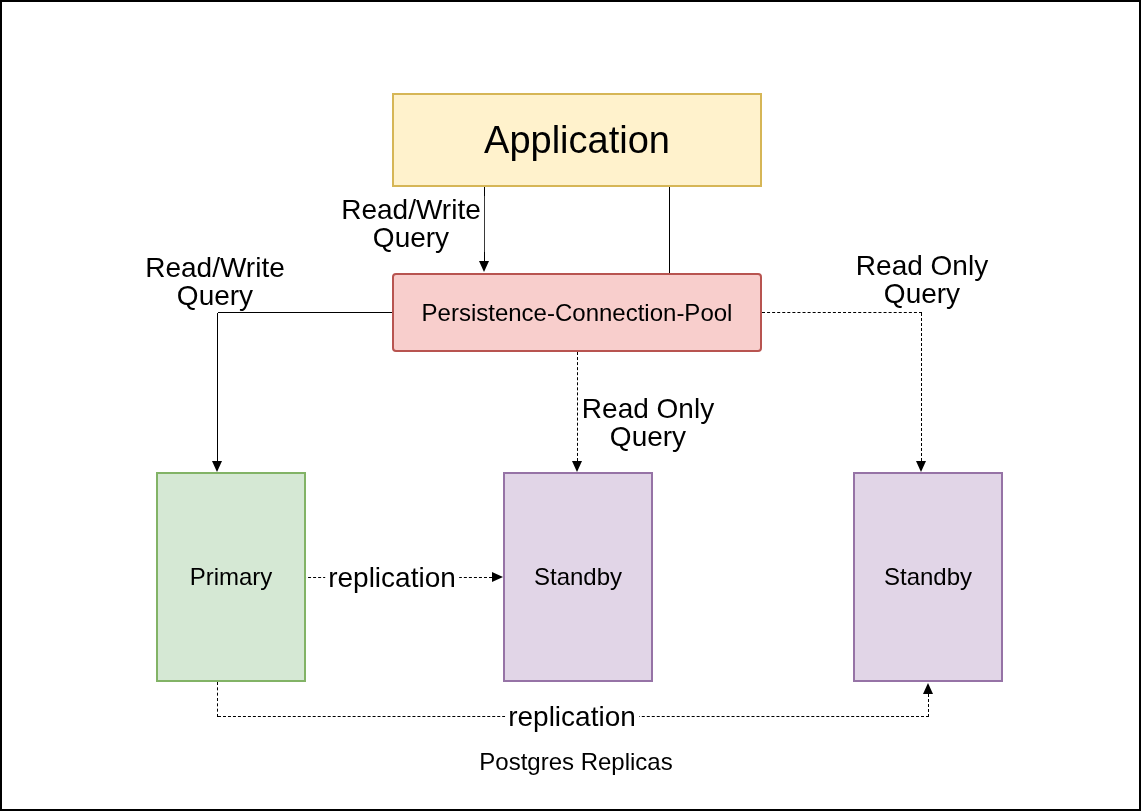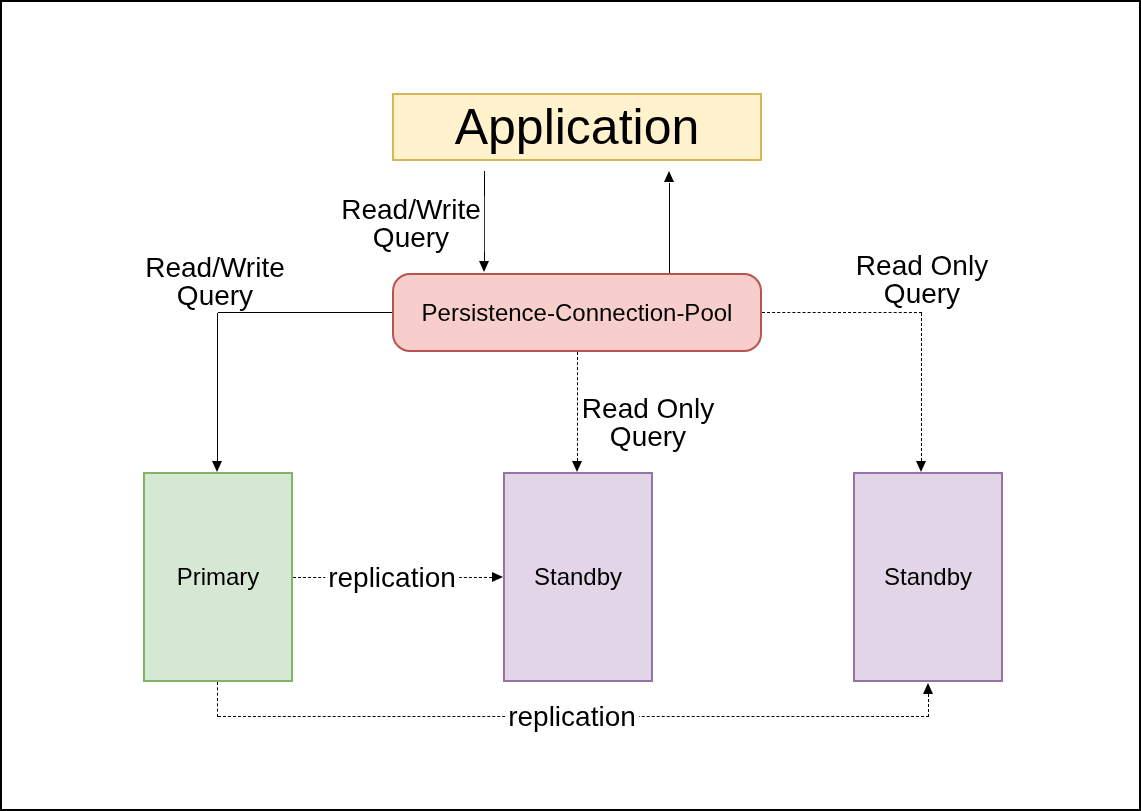"Application" .node-application { font-size: 50px -> 38px; height: 68px -> 94px }
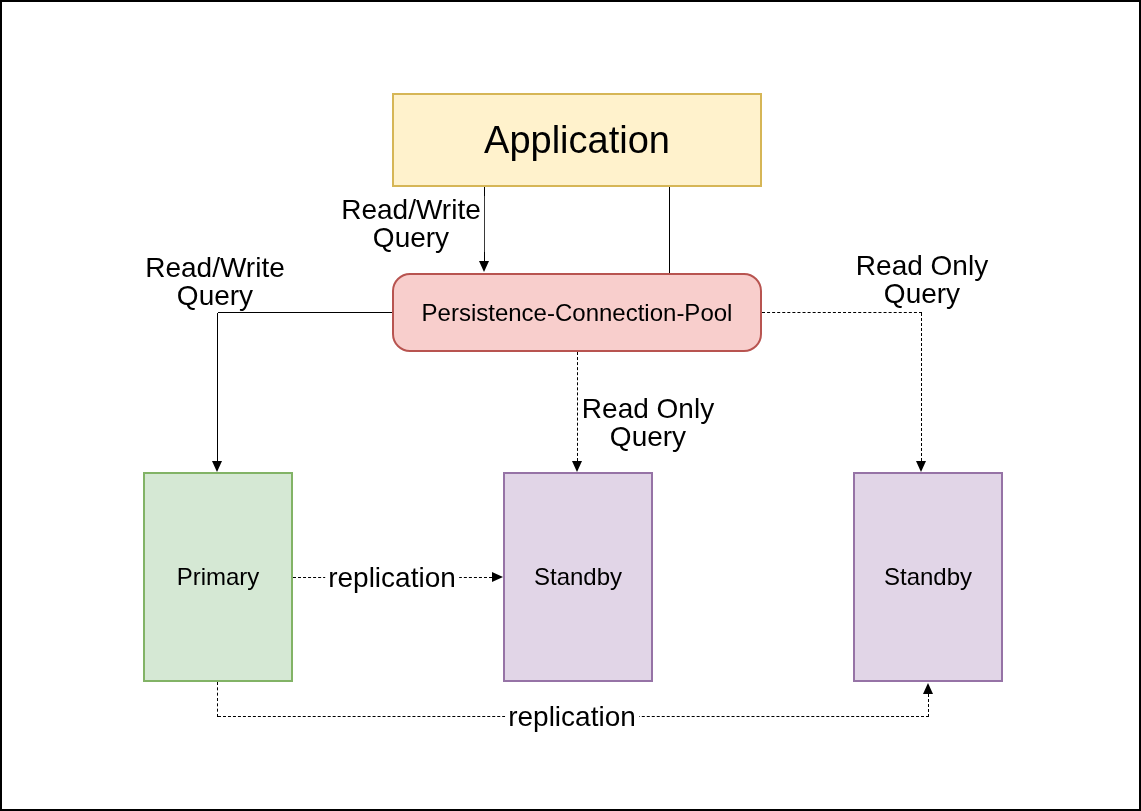"Persistence-Connection-Pool" .node-pool { border-radius: 18px -> 4px }
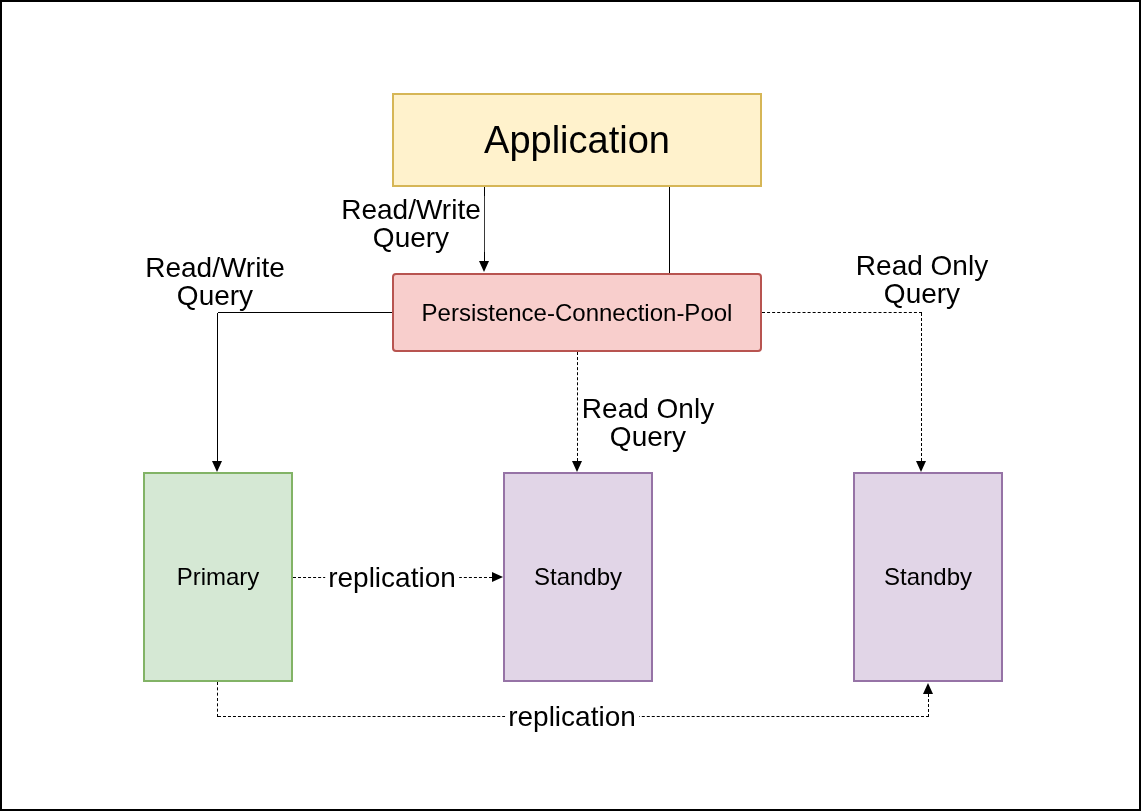"Primary" .node-primary { left: 141px -> 154px }
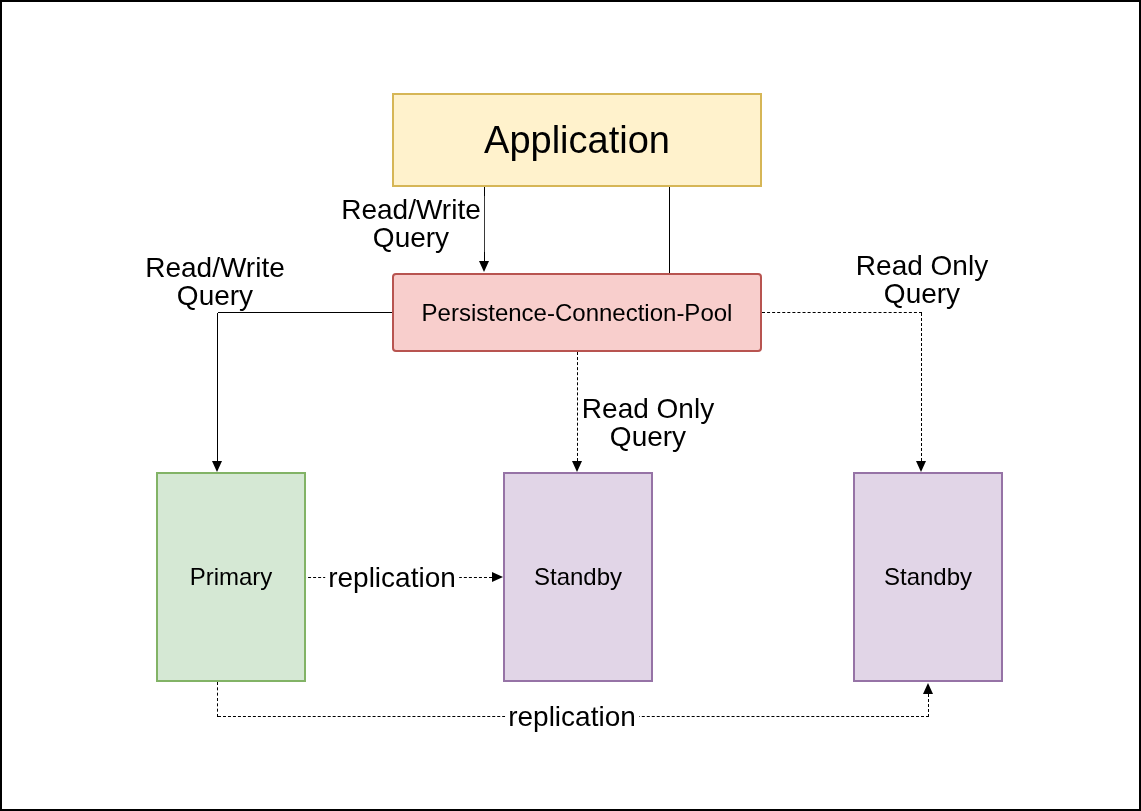"Postgres Replicas" div.caption { html: none -> <div>Postgres Replicas</div> }
